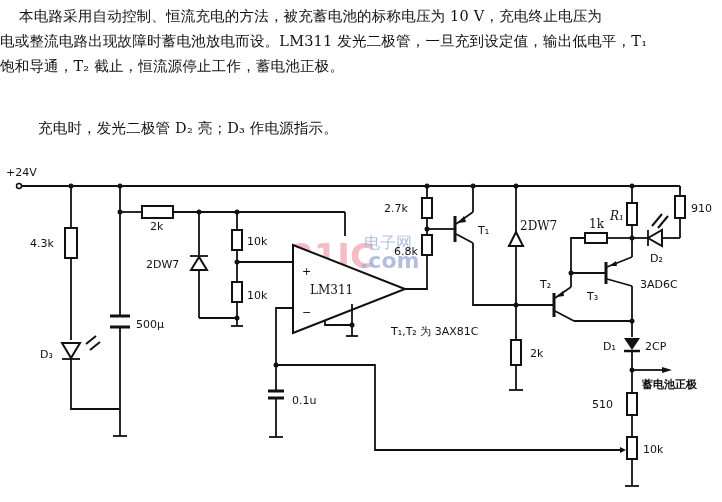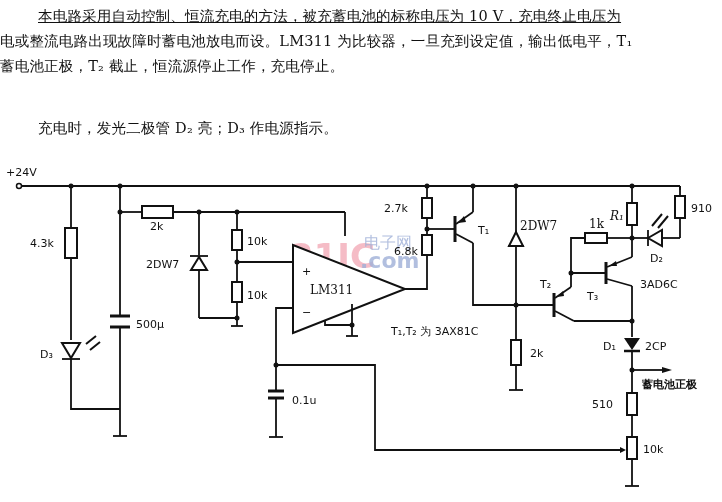"本电路采用自动控制、恒流充电的方法，被充蓄电池的标称电压为 10" .p1 .indent { padding-left: 38px -> 19px; text-decoration: underline -> none }
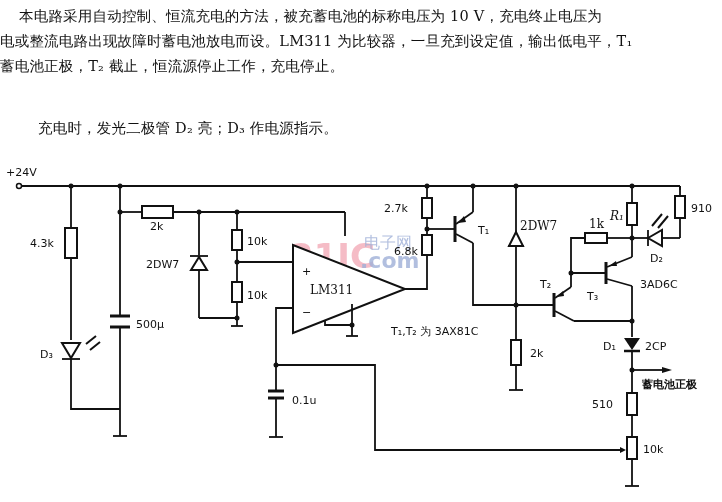"电或整流电路出现故障时蓄电池放电而设。LM311" span.l { text: 为比较器 -> 发光二极管 }
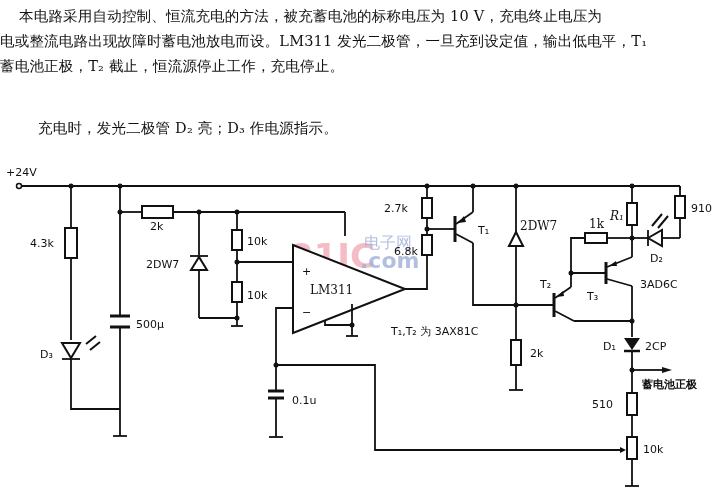"蓄电池正极，T₂ 截止，恒流源停止工作，充电停止。" span.l { text: 蓄电池正极，T₂ 截止，恒流源停止工作，充电停止 -> 饱和导通，T₂ 截止，恒流源停止工作，蓄电池正极 }
